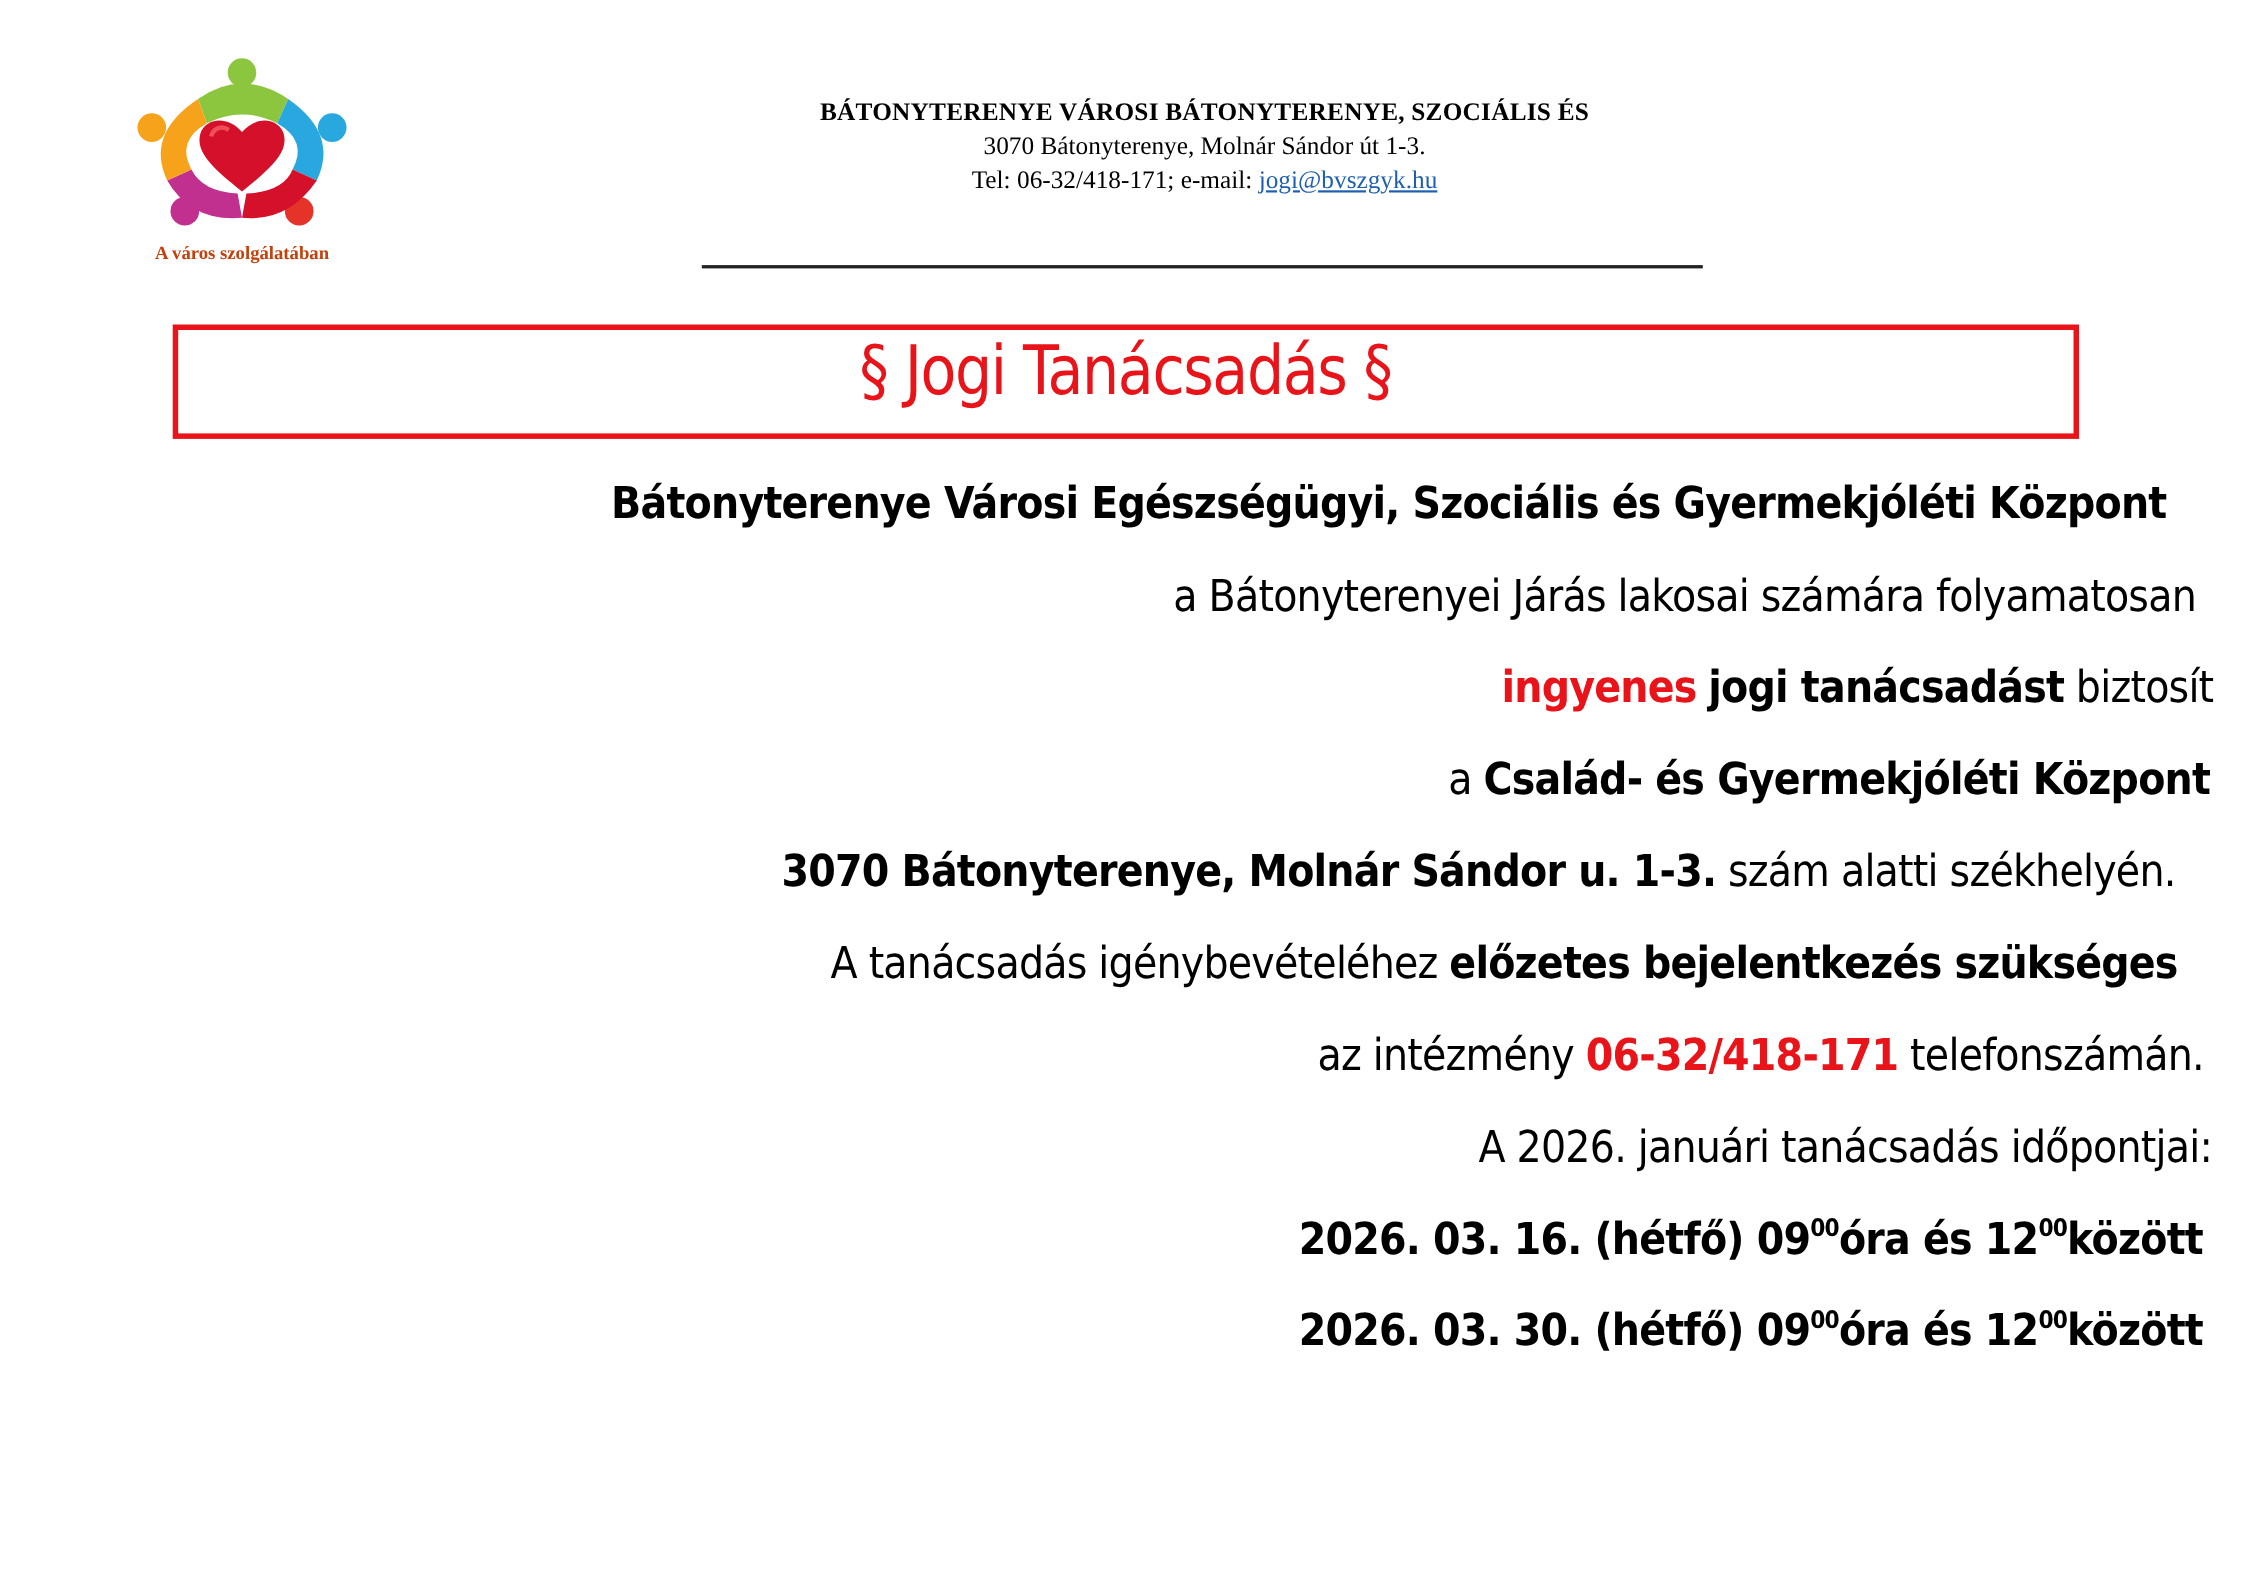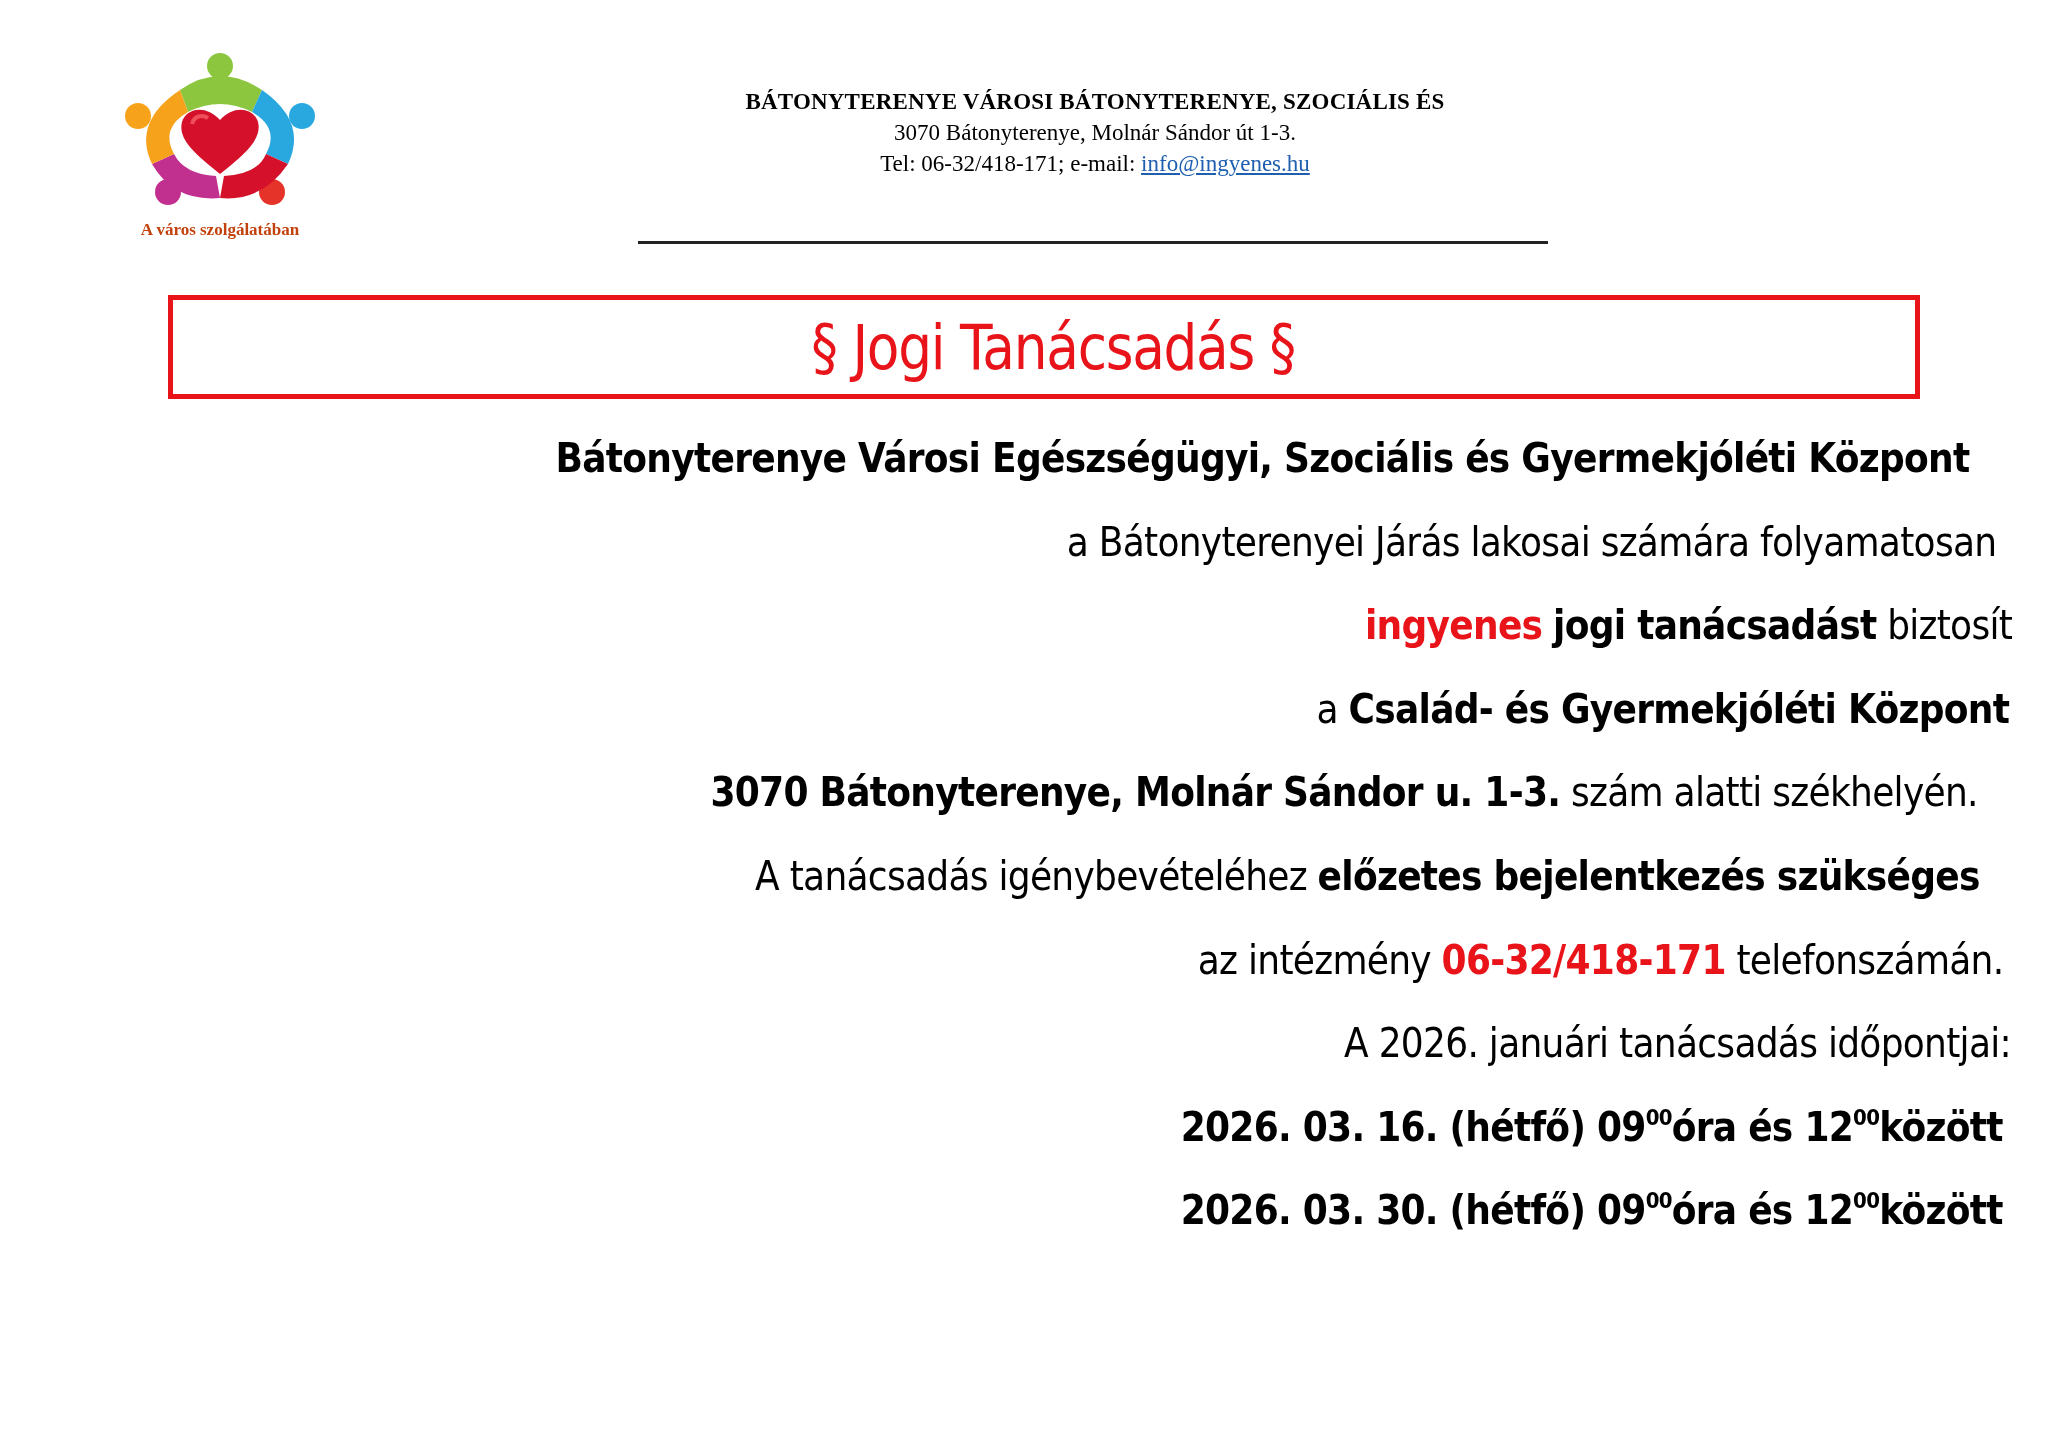"info@ingyenes.hu" a { text: info@ingyenes.hu -> jogi@bvszgyk.hu }
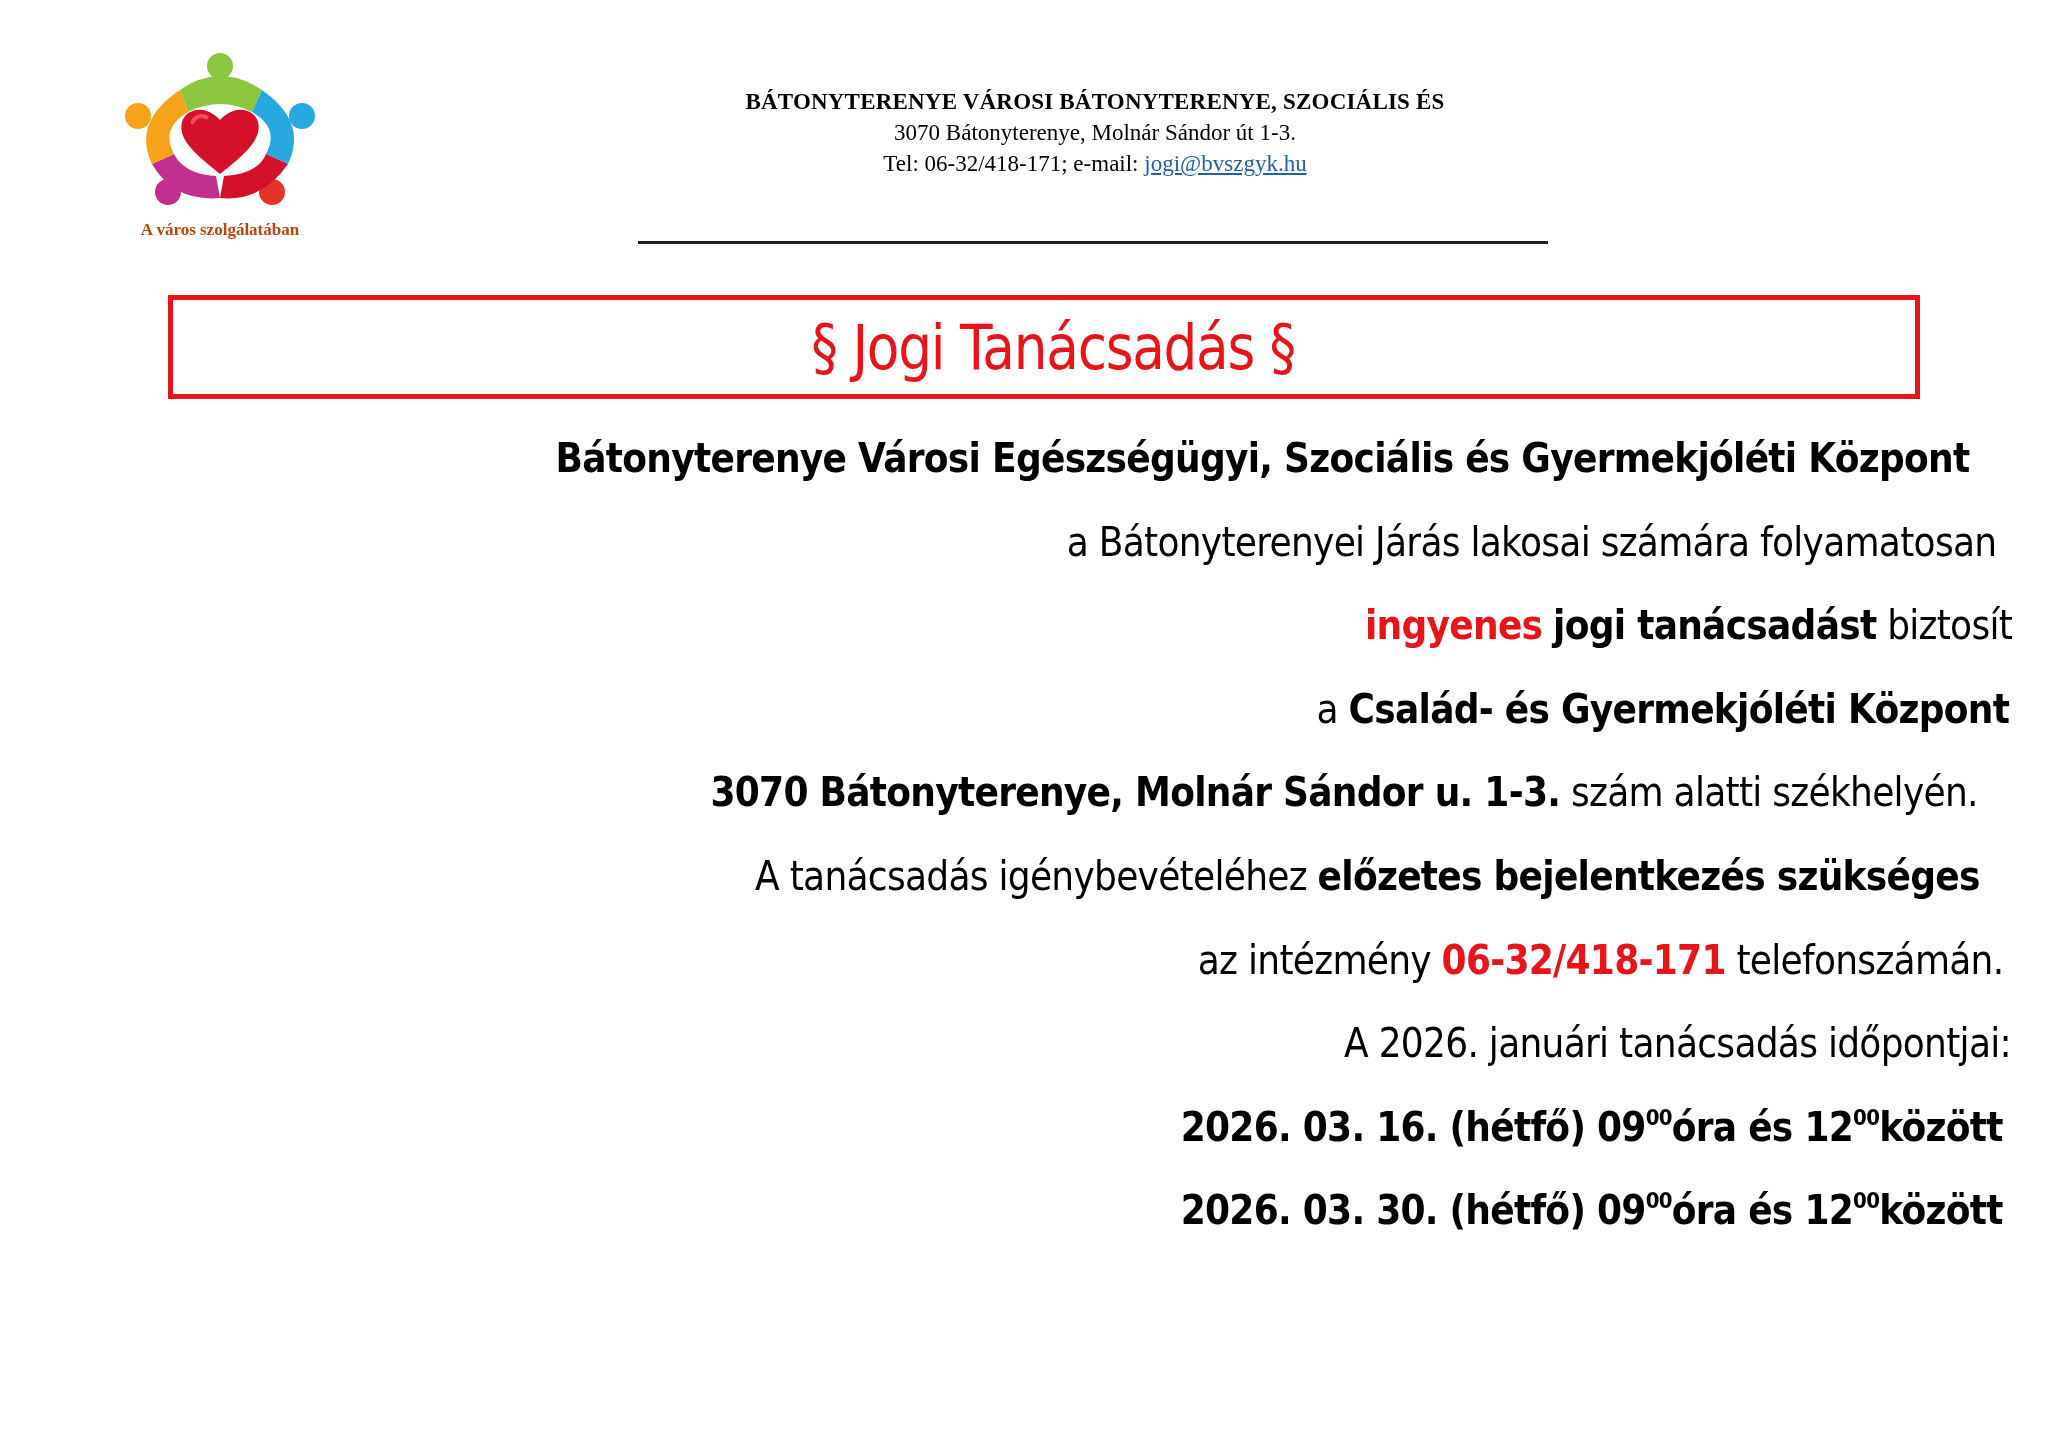"§ Jogi Tanácsadás §" .title-box { align-items: center -> flex-start; left: 168px -> 157px; padding-left: 19px -> none }
